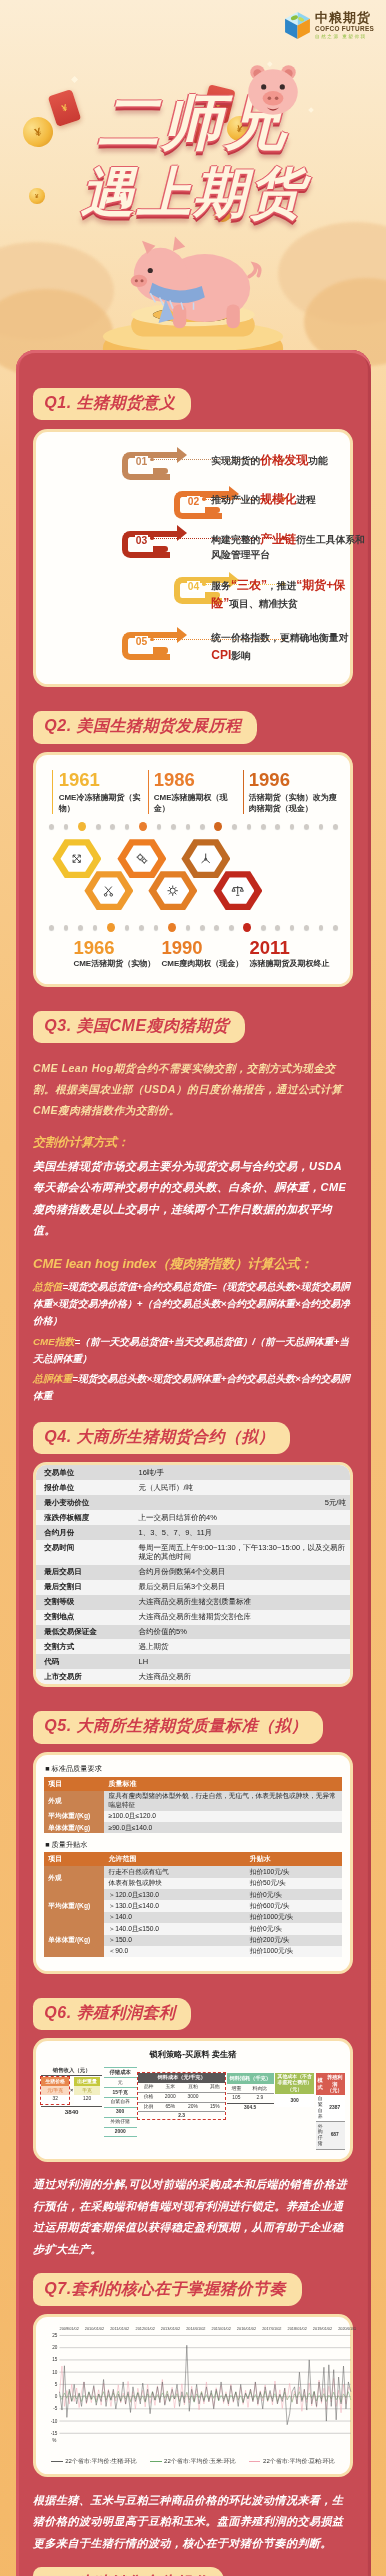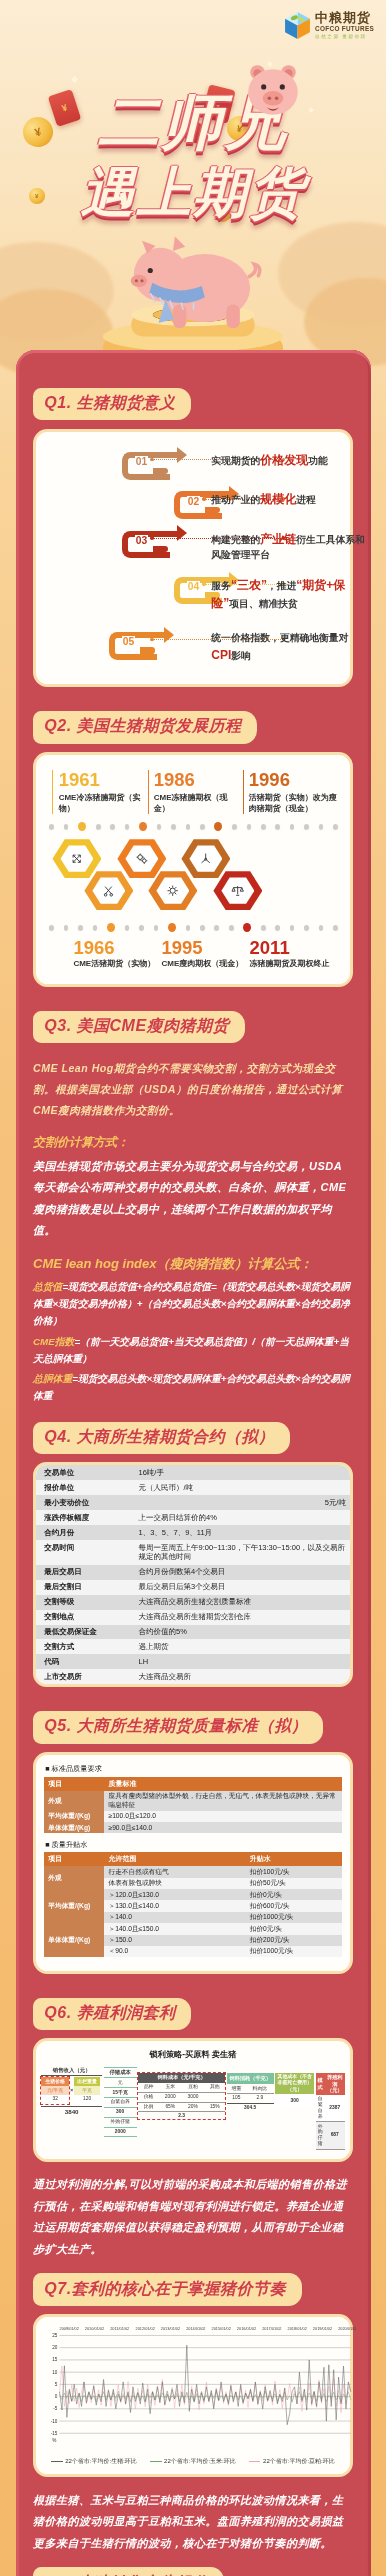"05" div.harrow { left: 64px -> 77px }
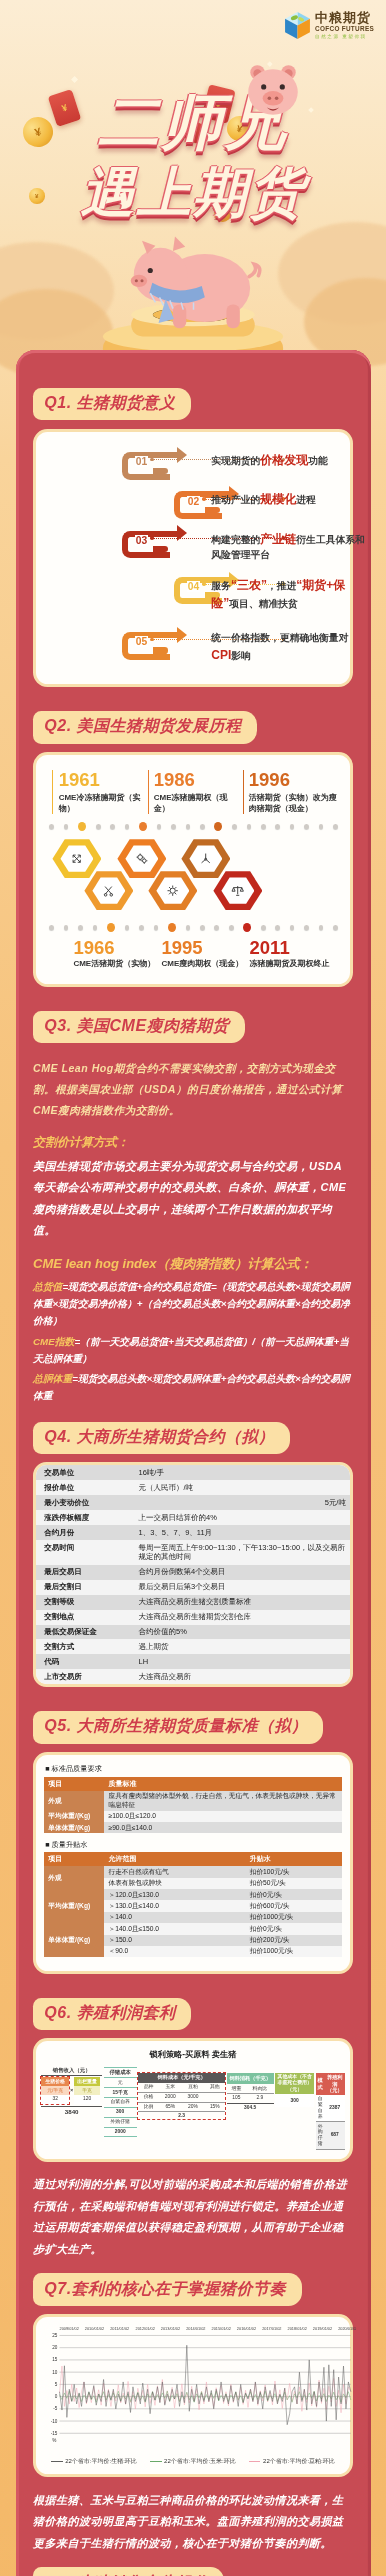"1995" div.yr { text: 1995 -> 1990 }
